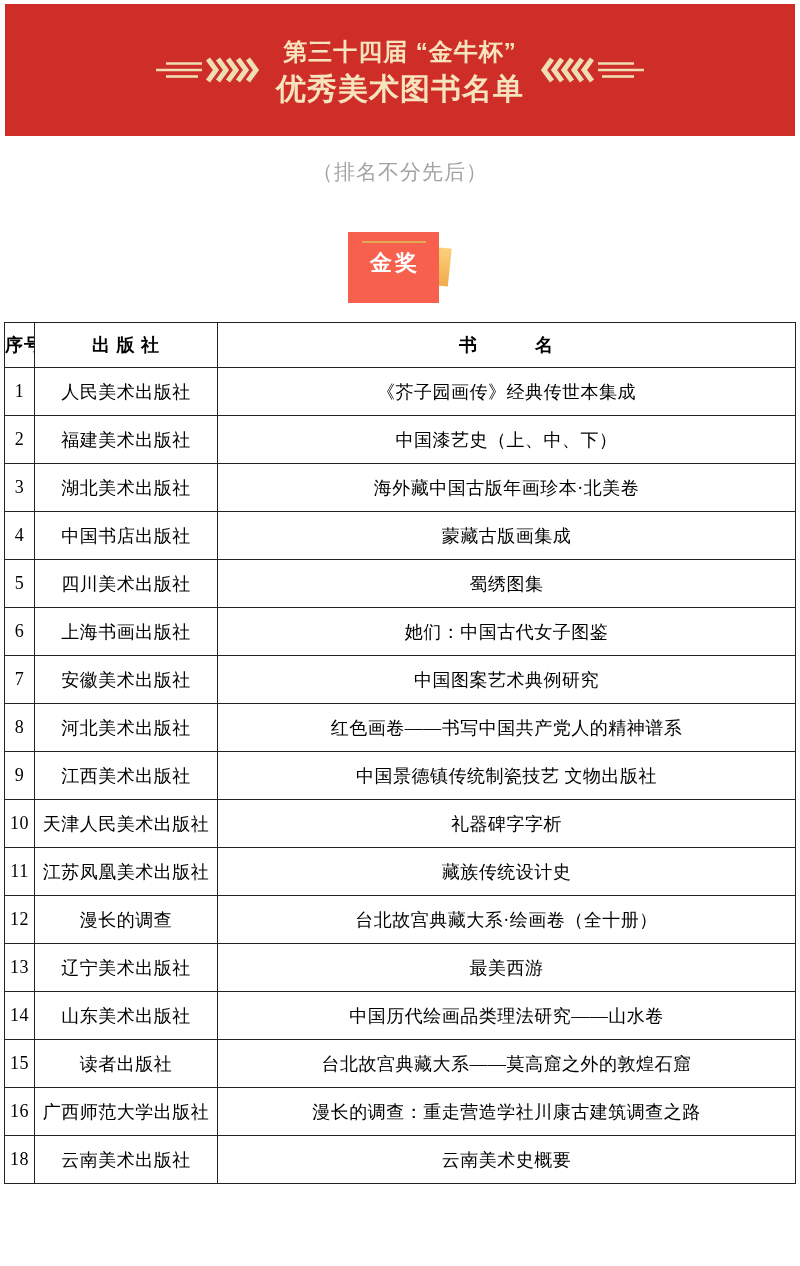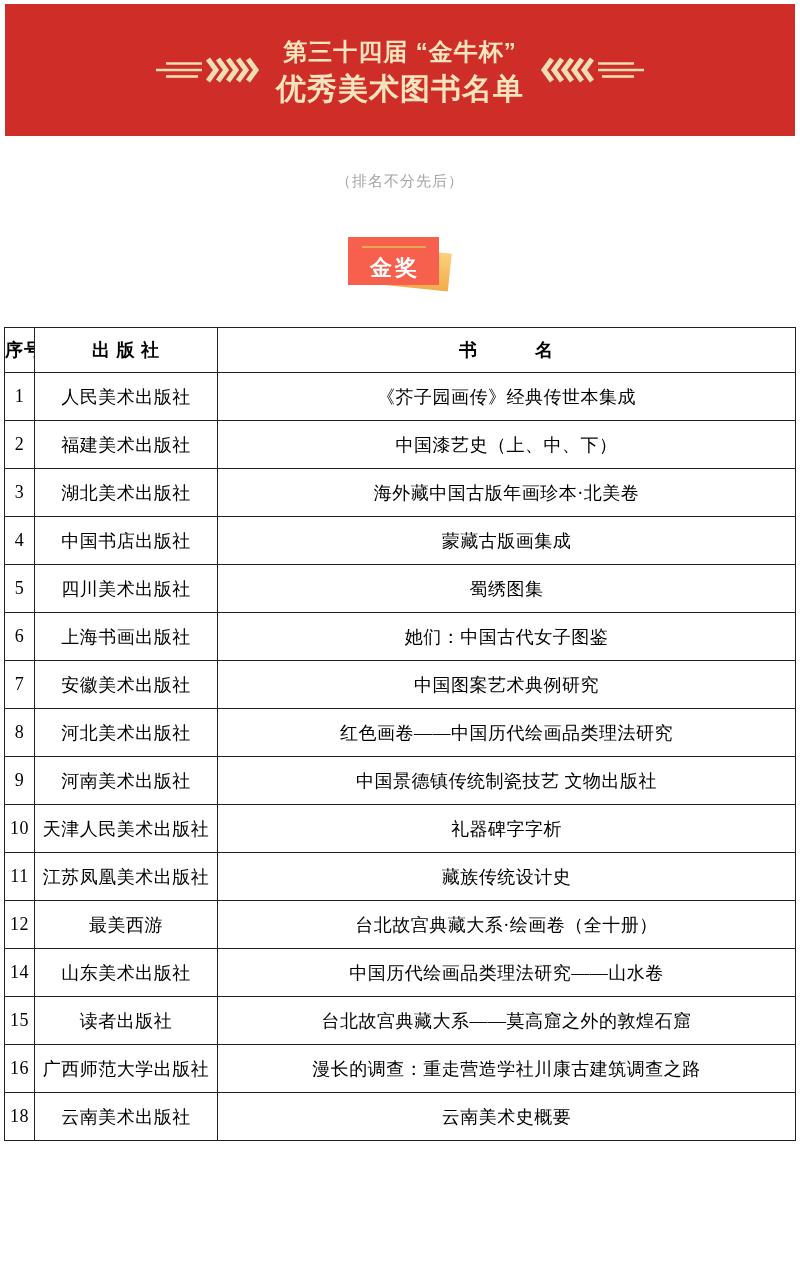"（排名不分先后）" .subtitle { font-size: 15px -> 21px; margin-top: 36px -> 22px }
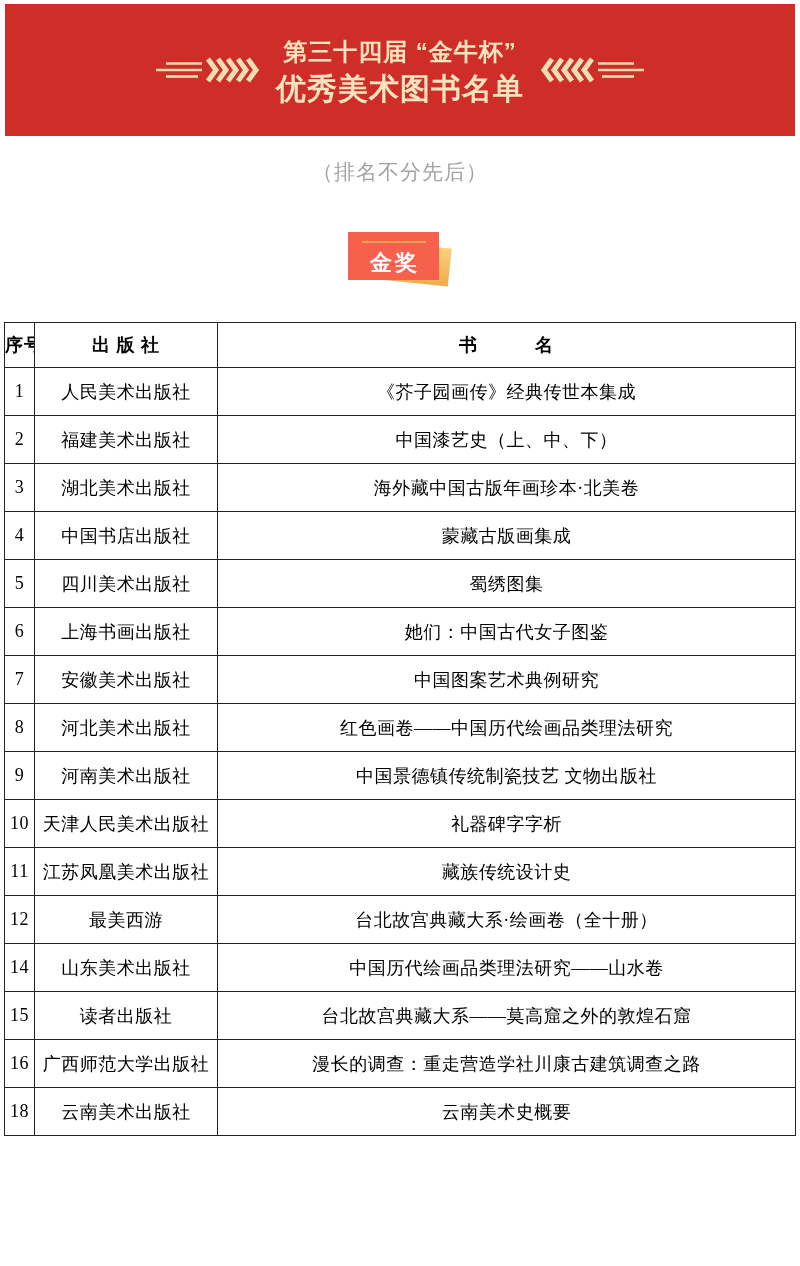"金奖" .badge-front { height: 48px -> 71px }
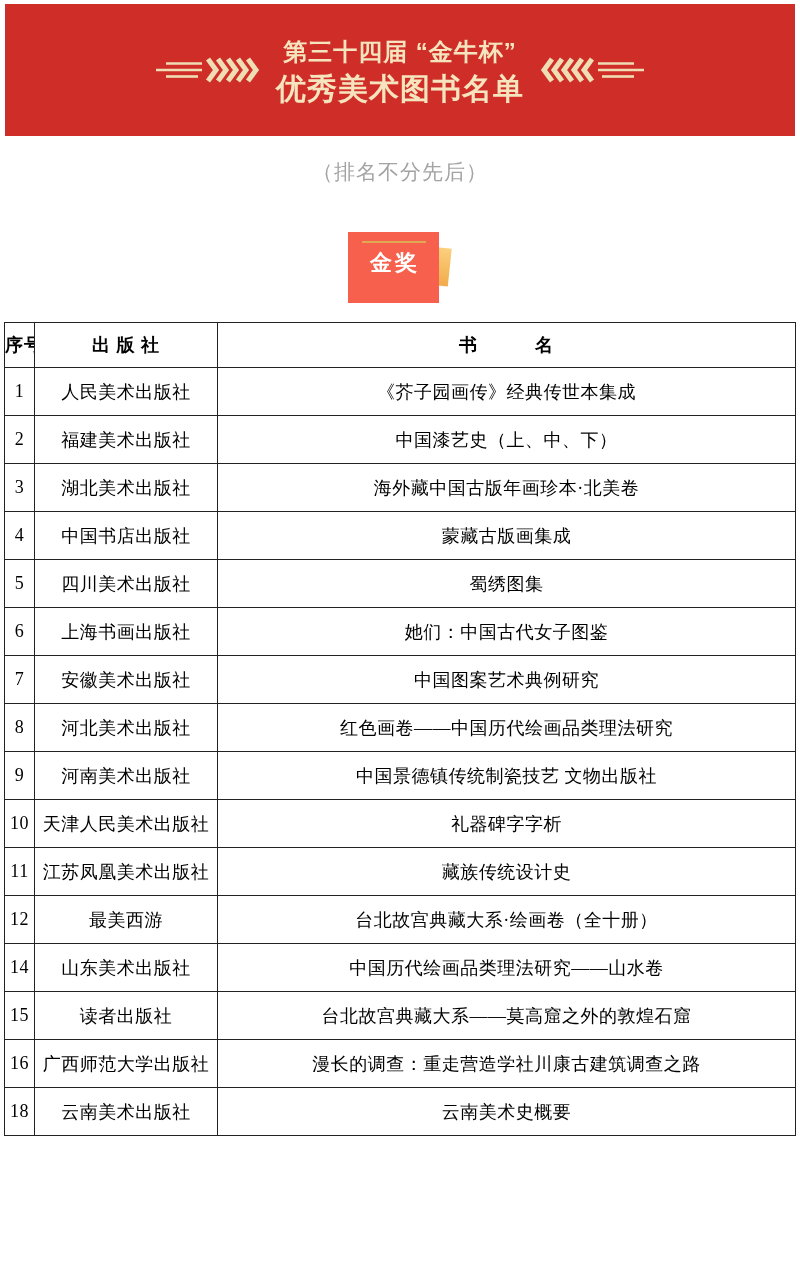"红色画卷——中国历代绘画品类理法研究" td { text: 中国历代绘画品类理法研究 -> 书写中国共产党人的精神谱系 }
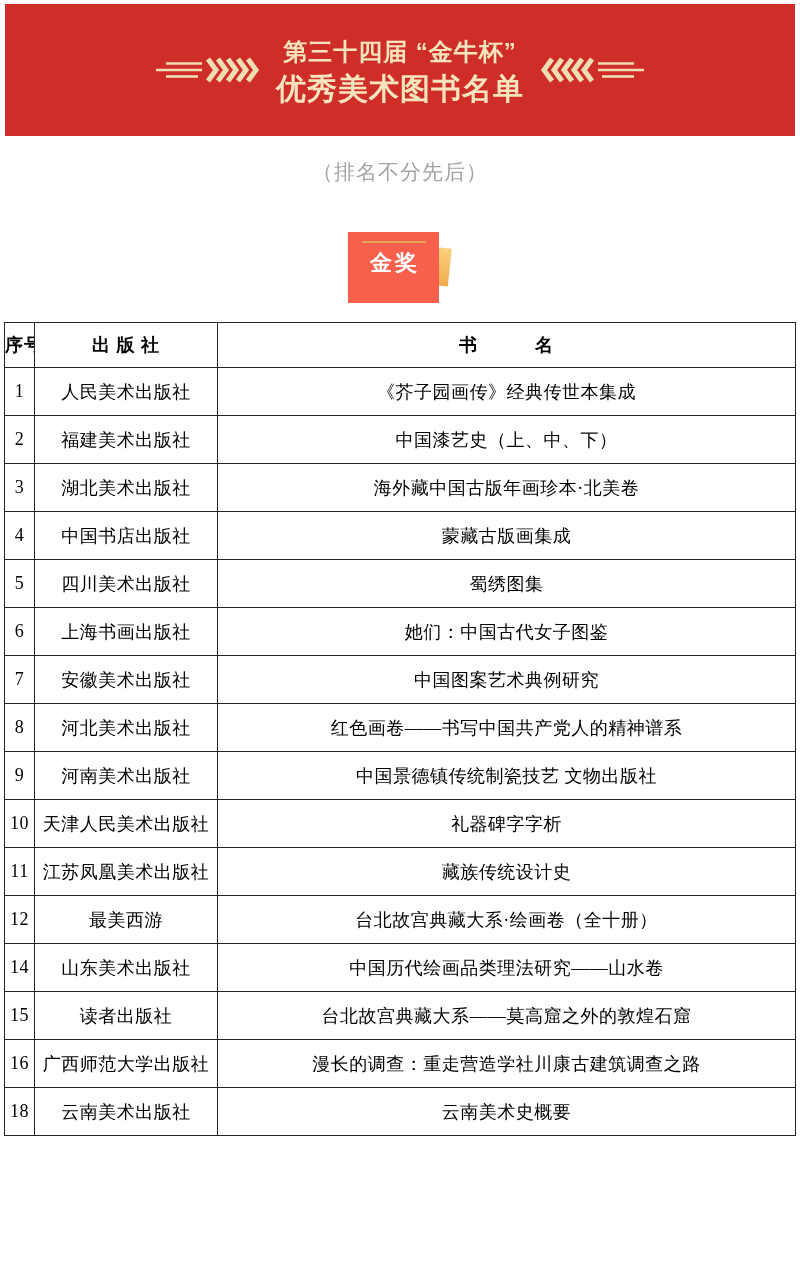"河南美术出版社" td.colw2 { text: 河南 -> 江西 }
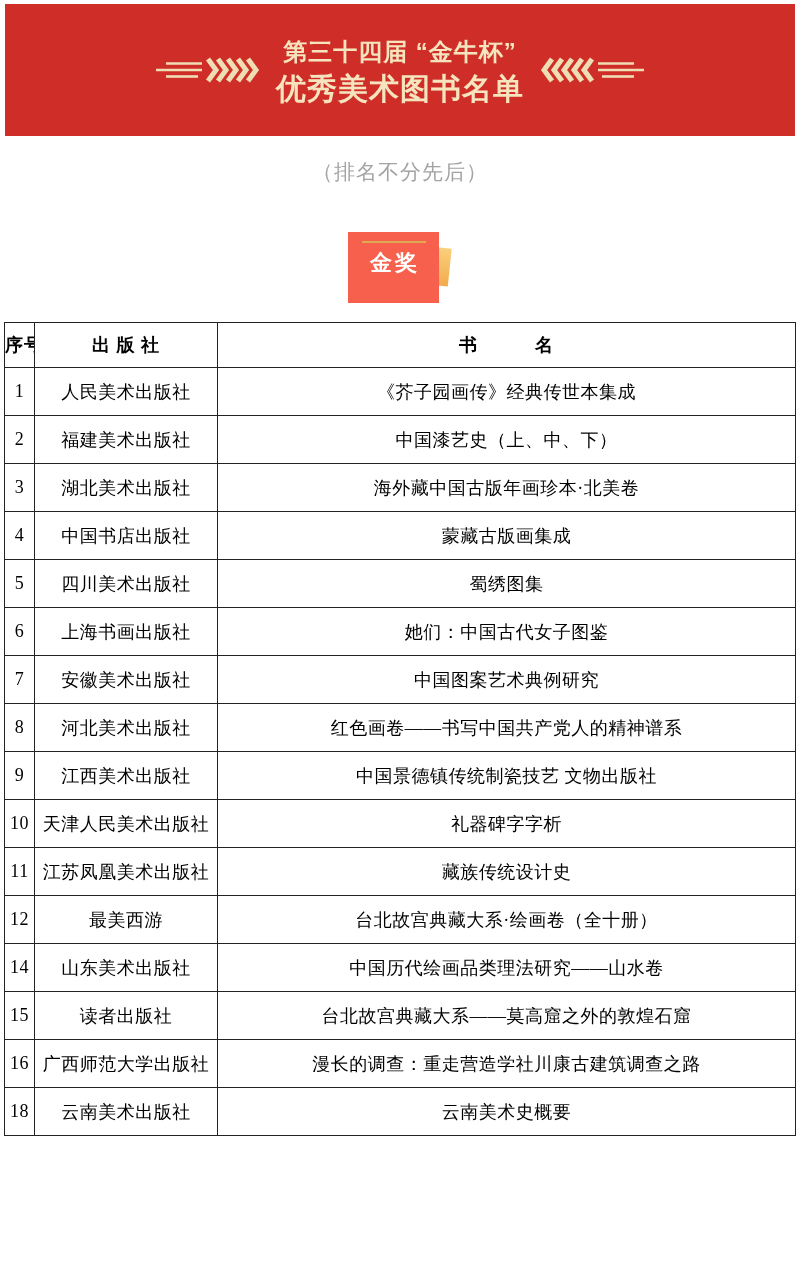"最美西游" td.colw2 { text: 最美西游 -> 漫长的调查 }
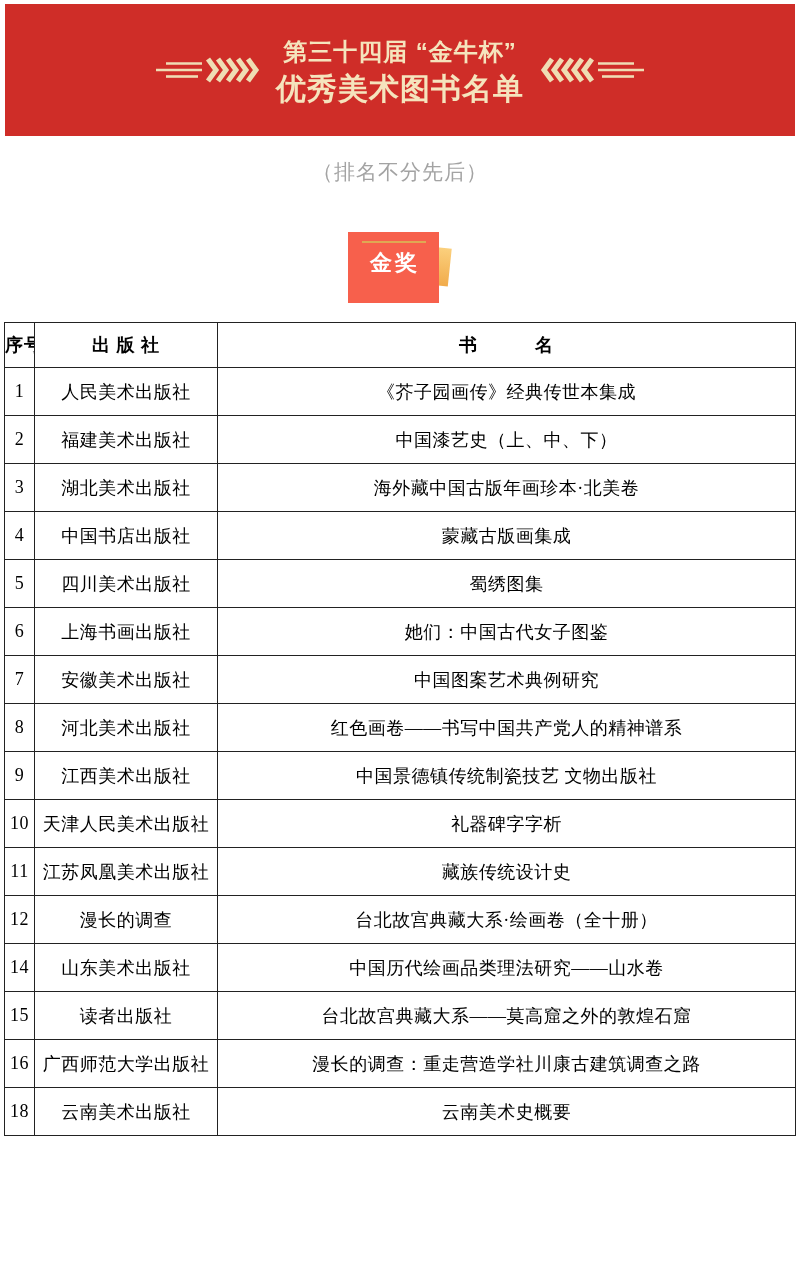"13" tr { html: none -> <tr> <td>13</td> <td>辽宁美术出版社</td> <td>最美西游</td> </tr> }
